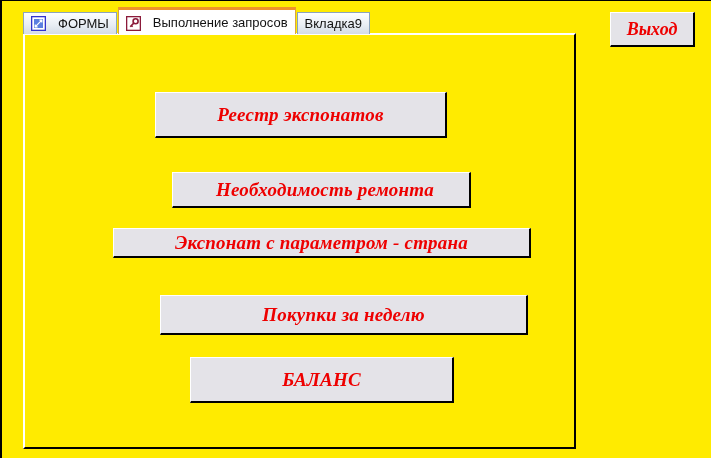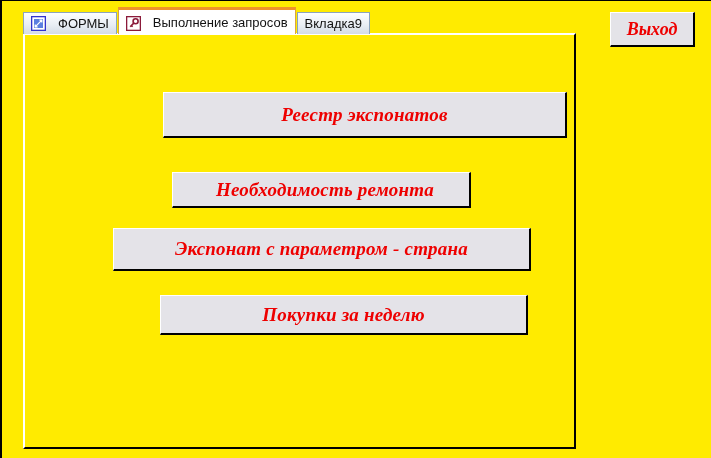"Реестр экспонатов" #btn-registry { margin-left: 8px -> none; width: 404px -> 292px }
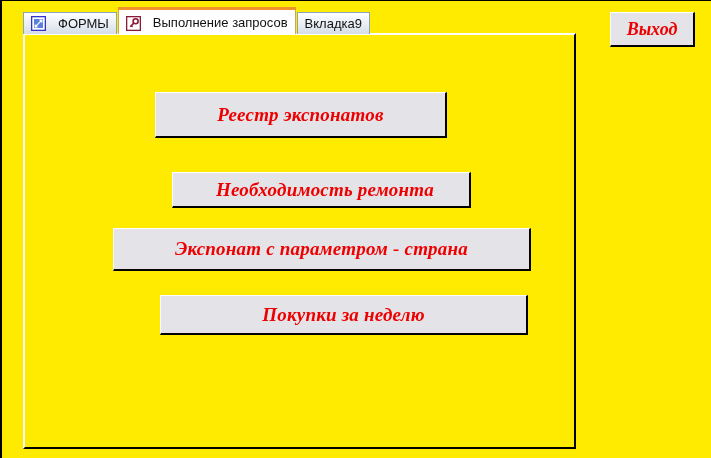"Экспонат с параметром - страна" #btn-country { height: 43px -> 30px }
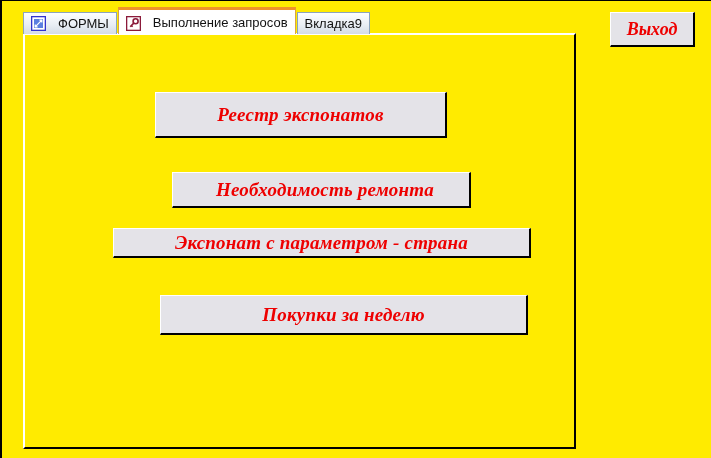"БАЛАНС" div.cmd-btn { html: none -> <div> <span>БАЛАНС</span> </div> }
